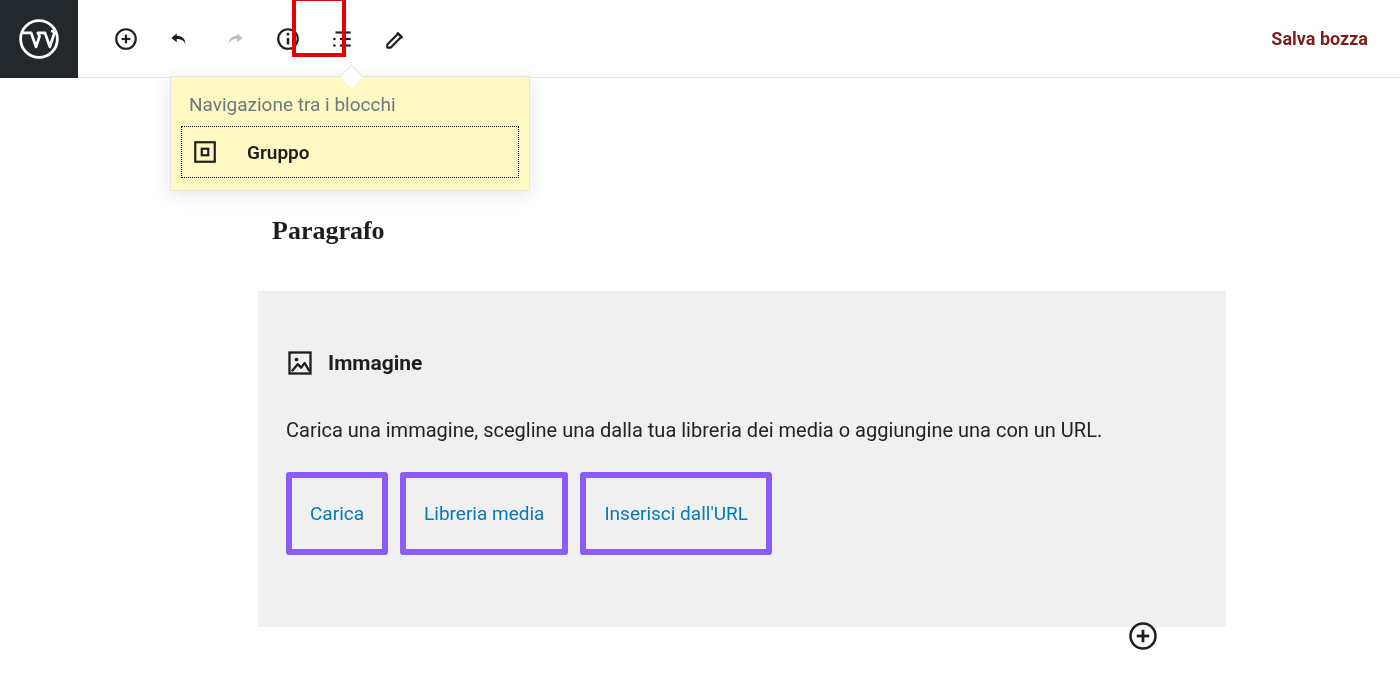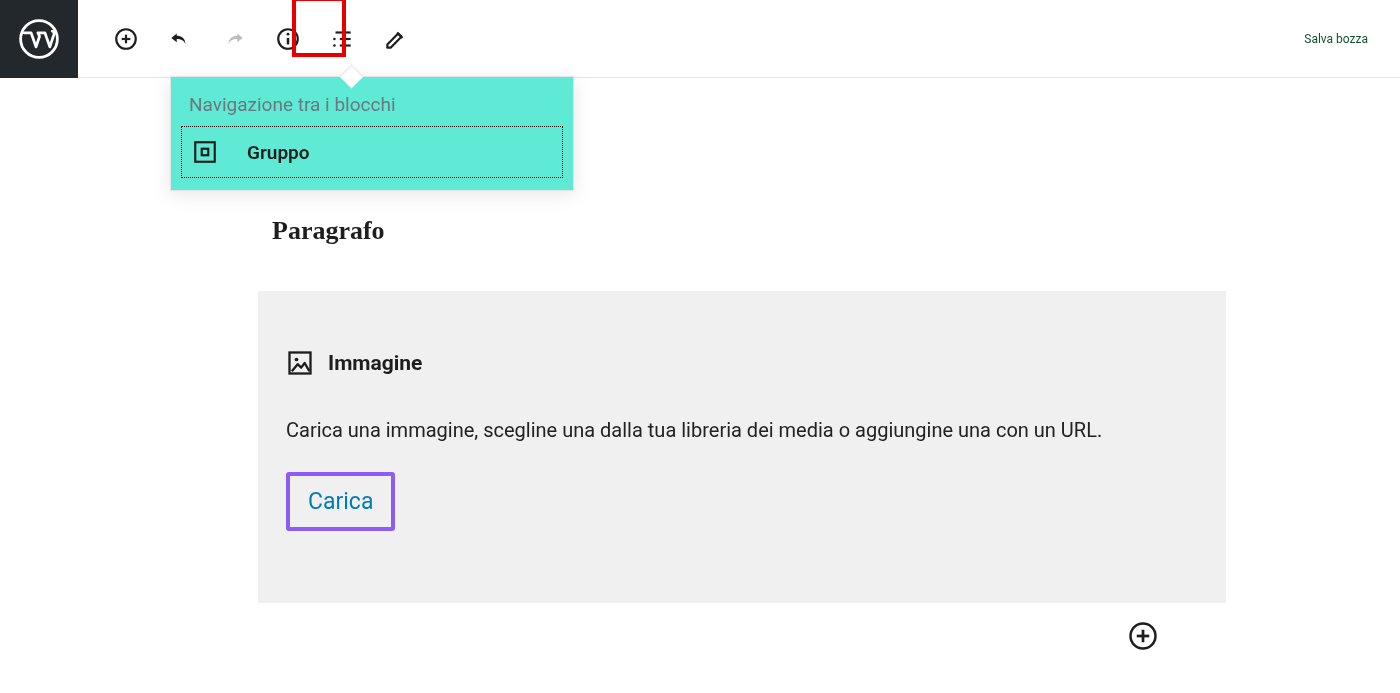"Salva bozza" .save-draft { color: #14532d -> #7f1d1d; font-size: 12px -> 18px; font-weight: none -> bold }
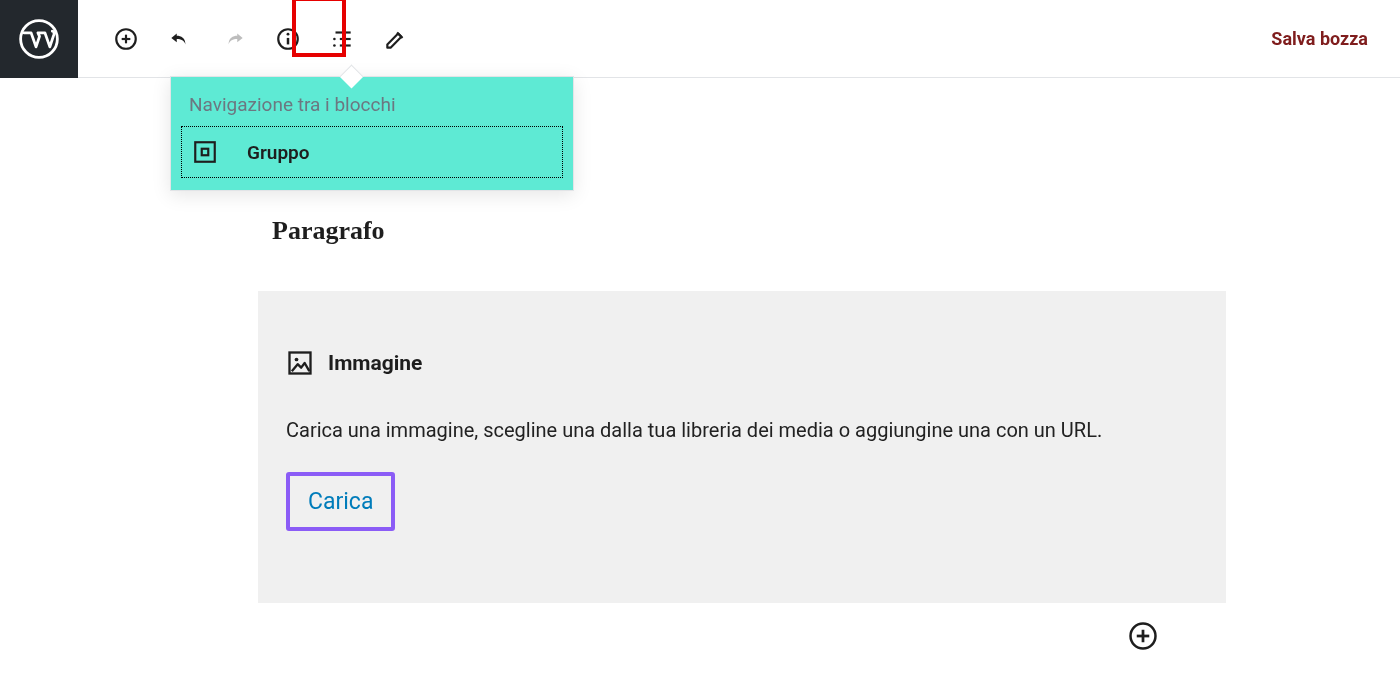"Navigazione tra i blocchi" .popover { background: #5eead4 -> #fef9c3; width: 404px -> 360px }
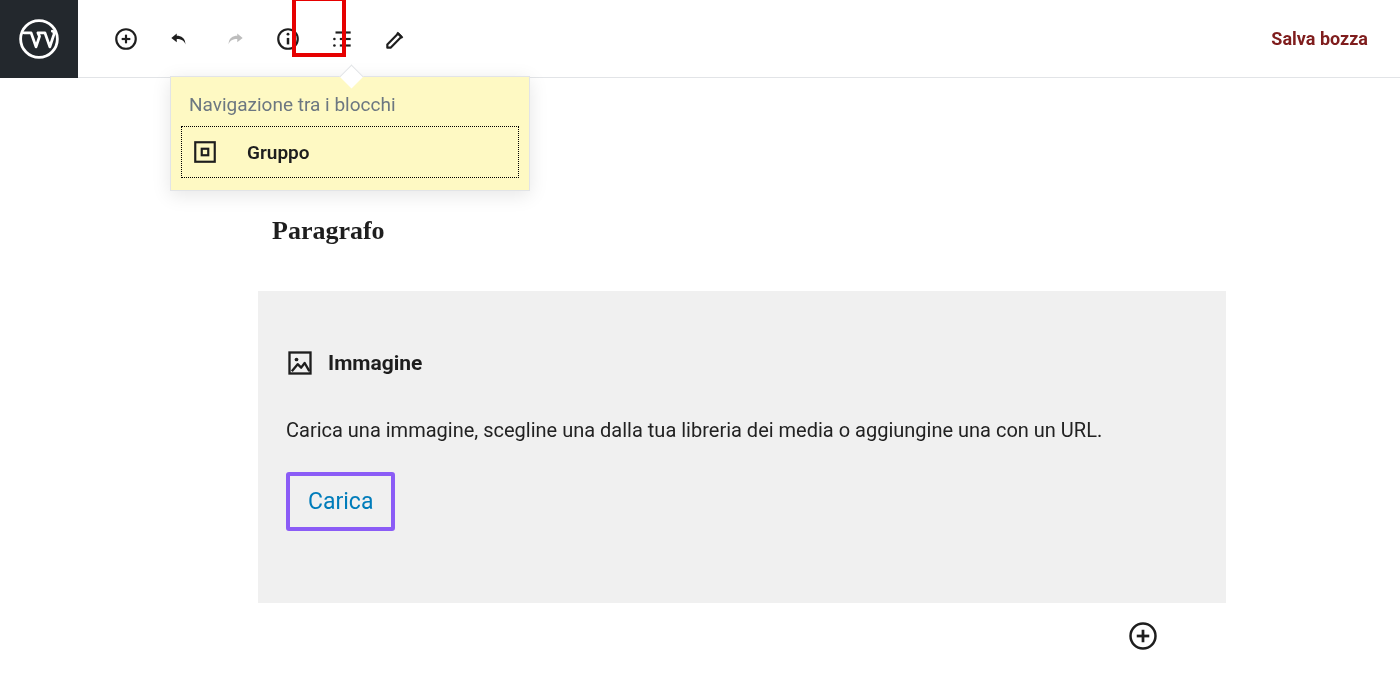"Carica" .ip-btn { border: 4px solid #8b5cf6 -> 6px solid #8b5cf6; font-size: 23px -> 19px; padding: 12px 18px -> 24px 18px }
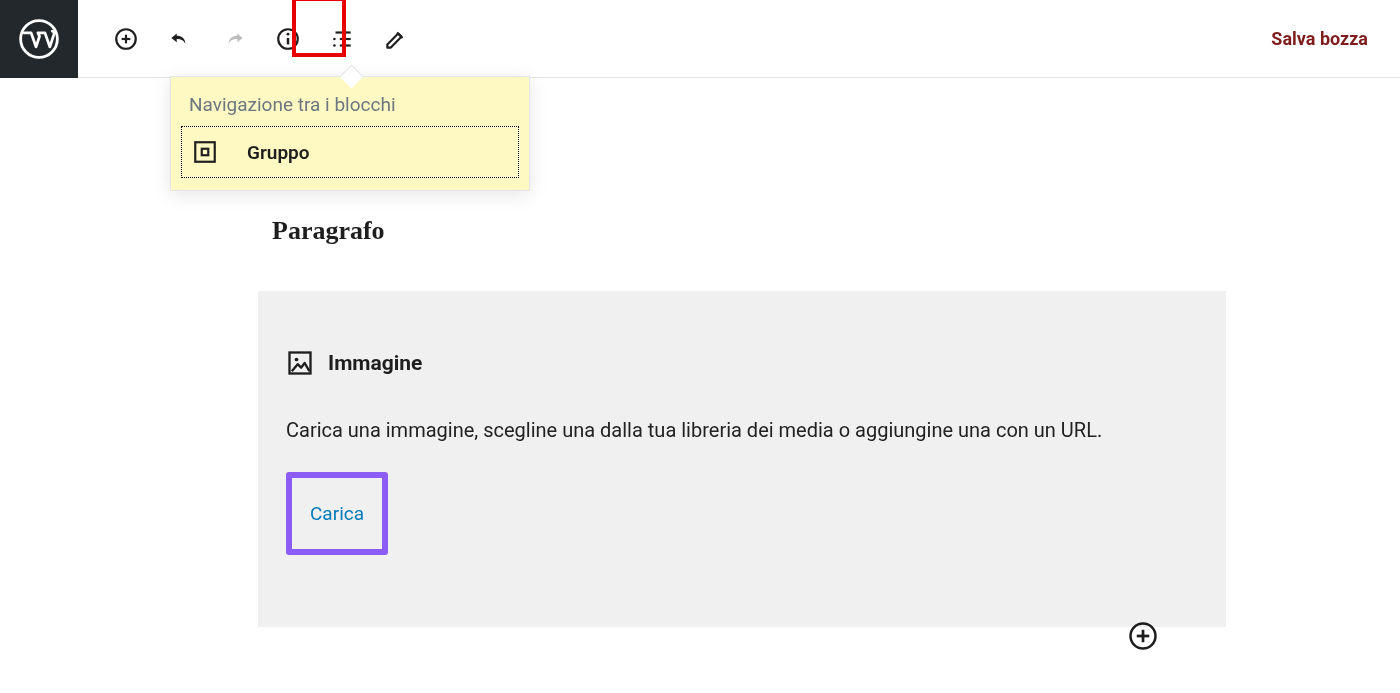"Libreria media" button.ip-btn { html: none -> <button>Libreria media</button> }
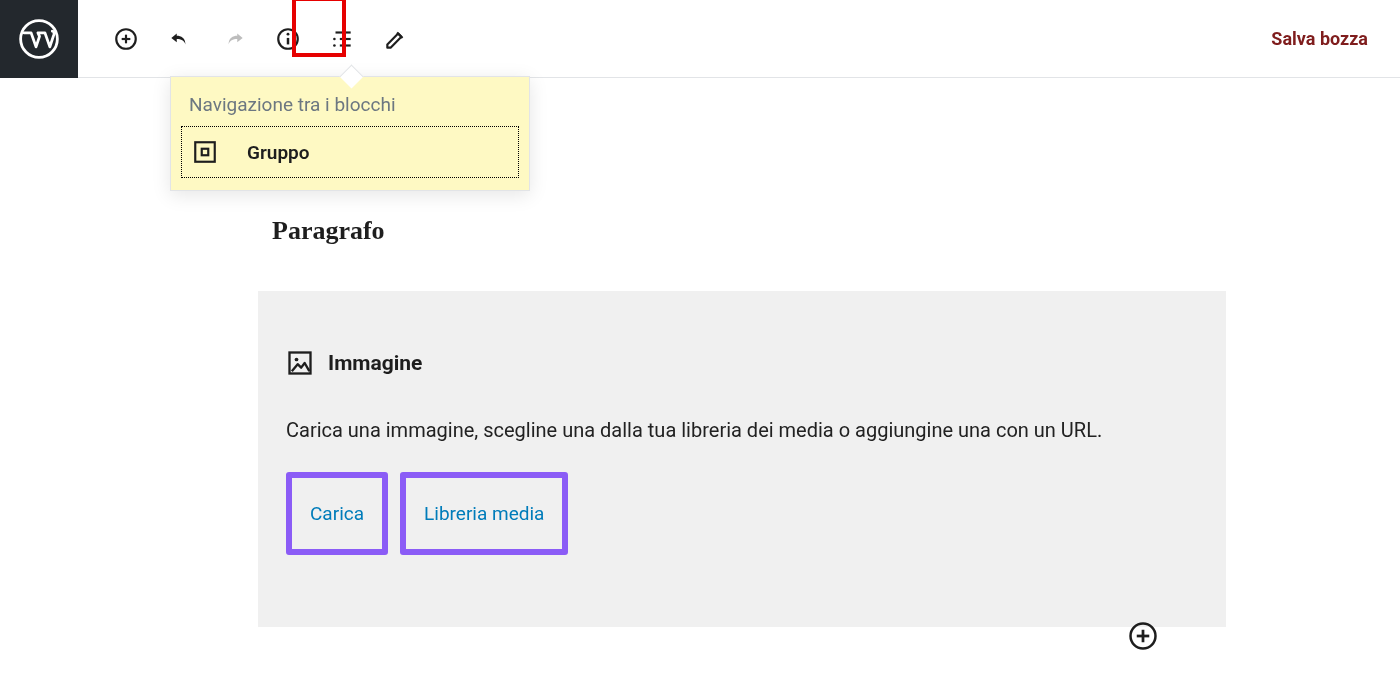"Inserisci dall'URL" button.ip-btn { html: none -> <button>Inserisci dall'URL</button> }
